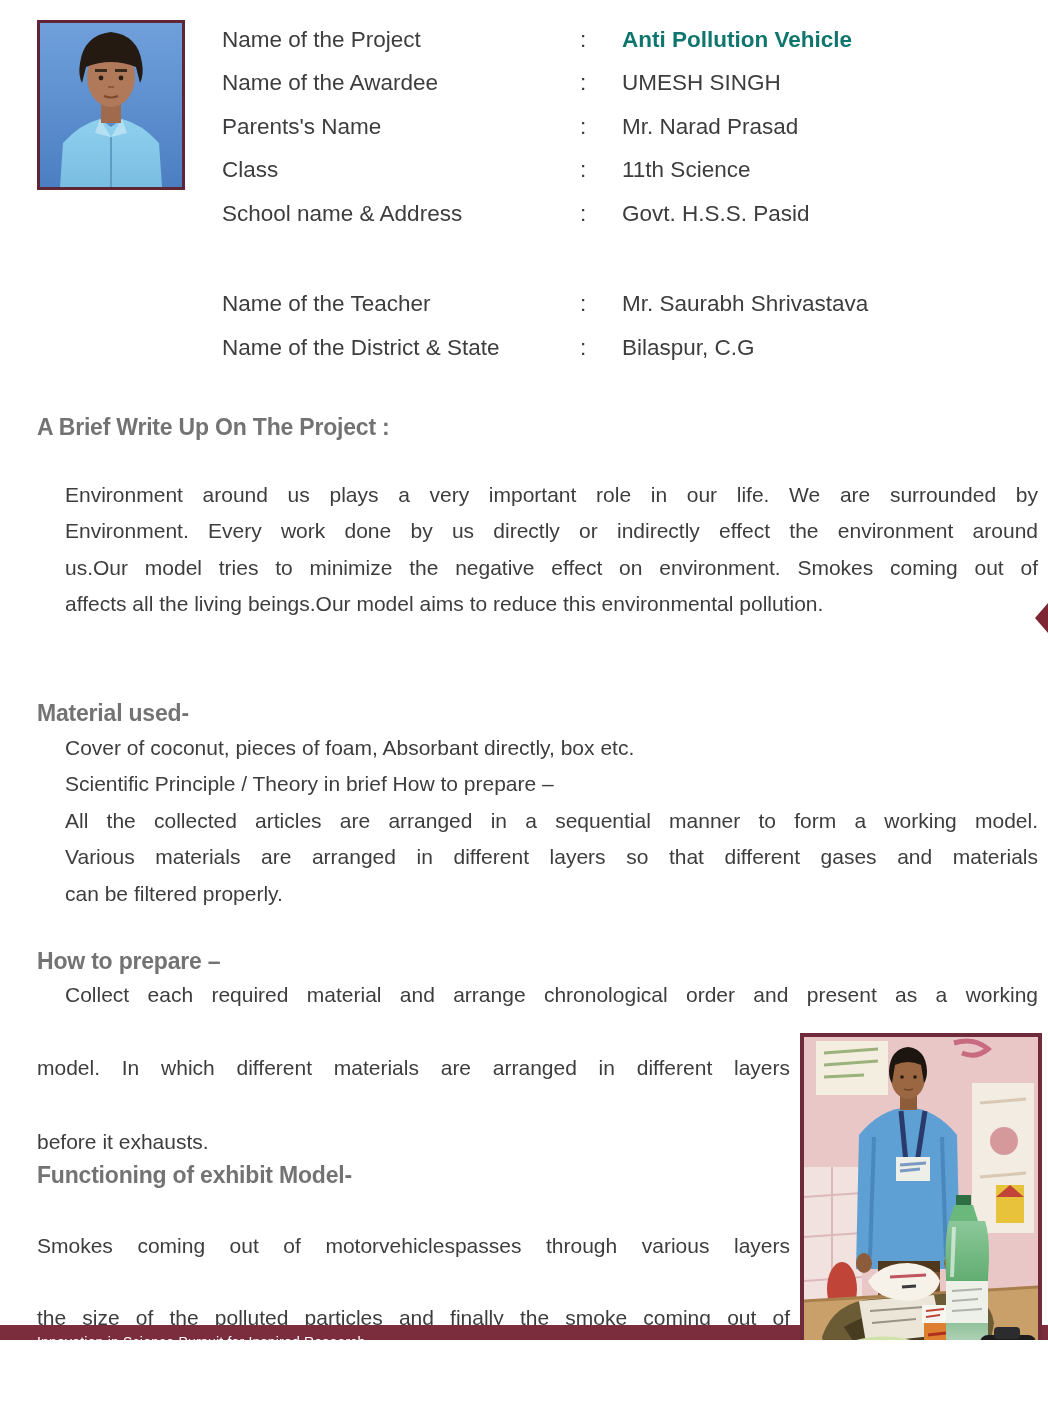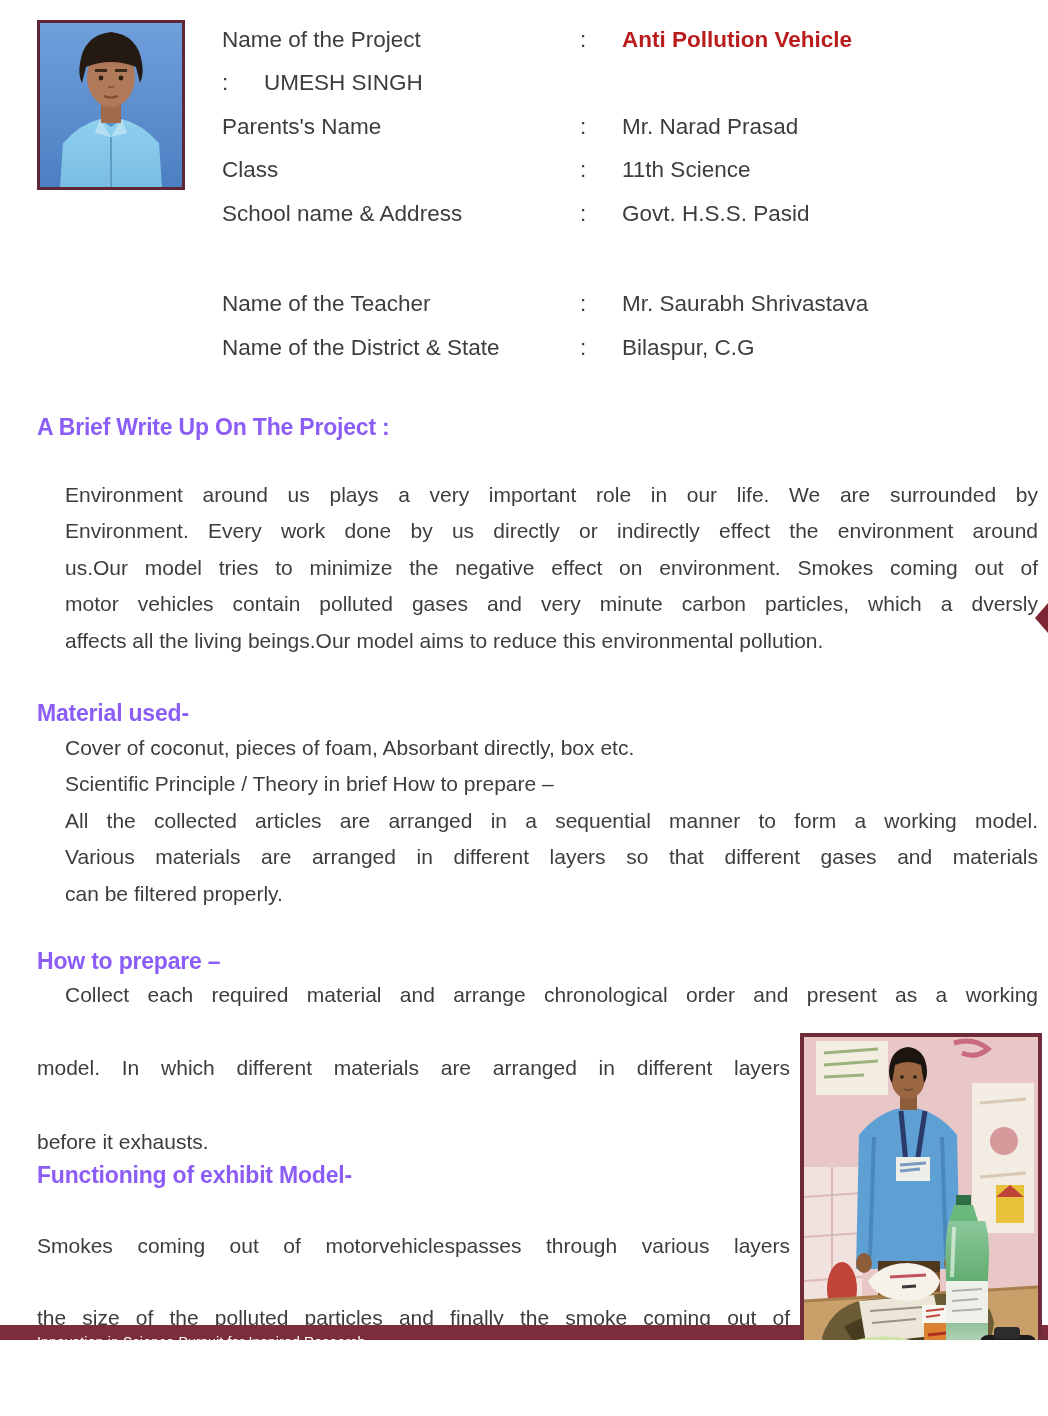"Anti Pollution Vehicle" .info-value.bold { color: #b91c1c -> #0f766e }
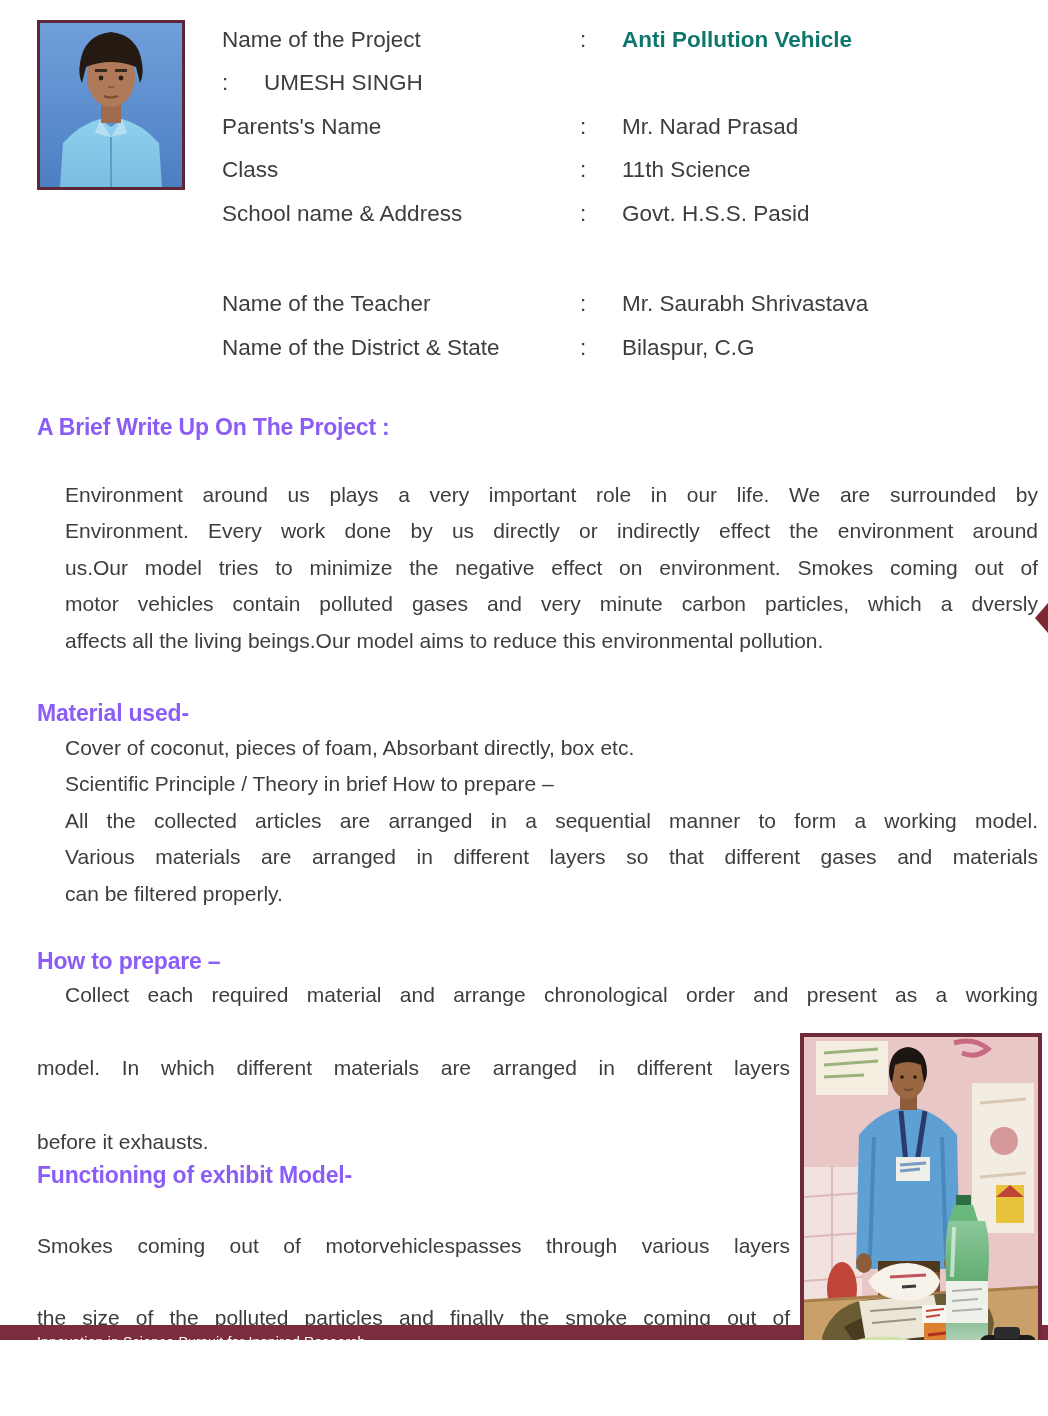"Name of the Awardee" span.info-label { html: none -> <span>Name of the Awardee</span> }
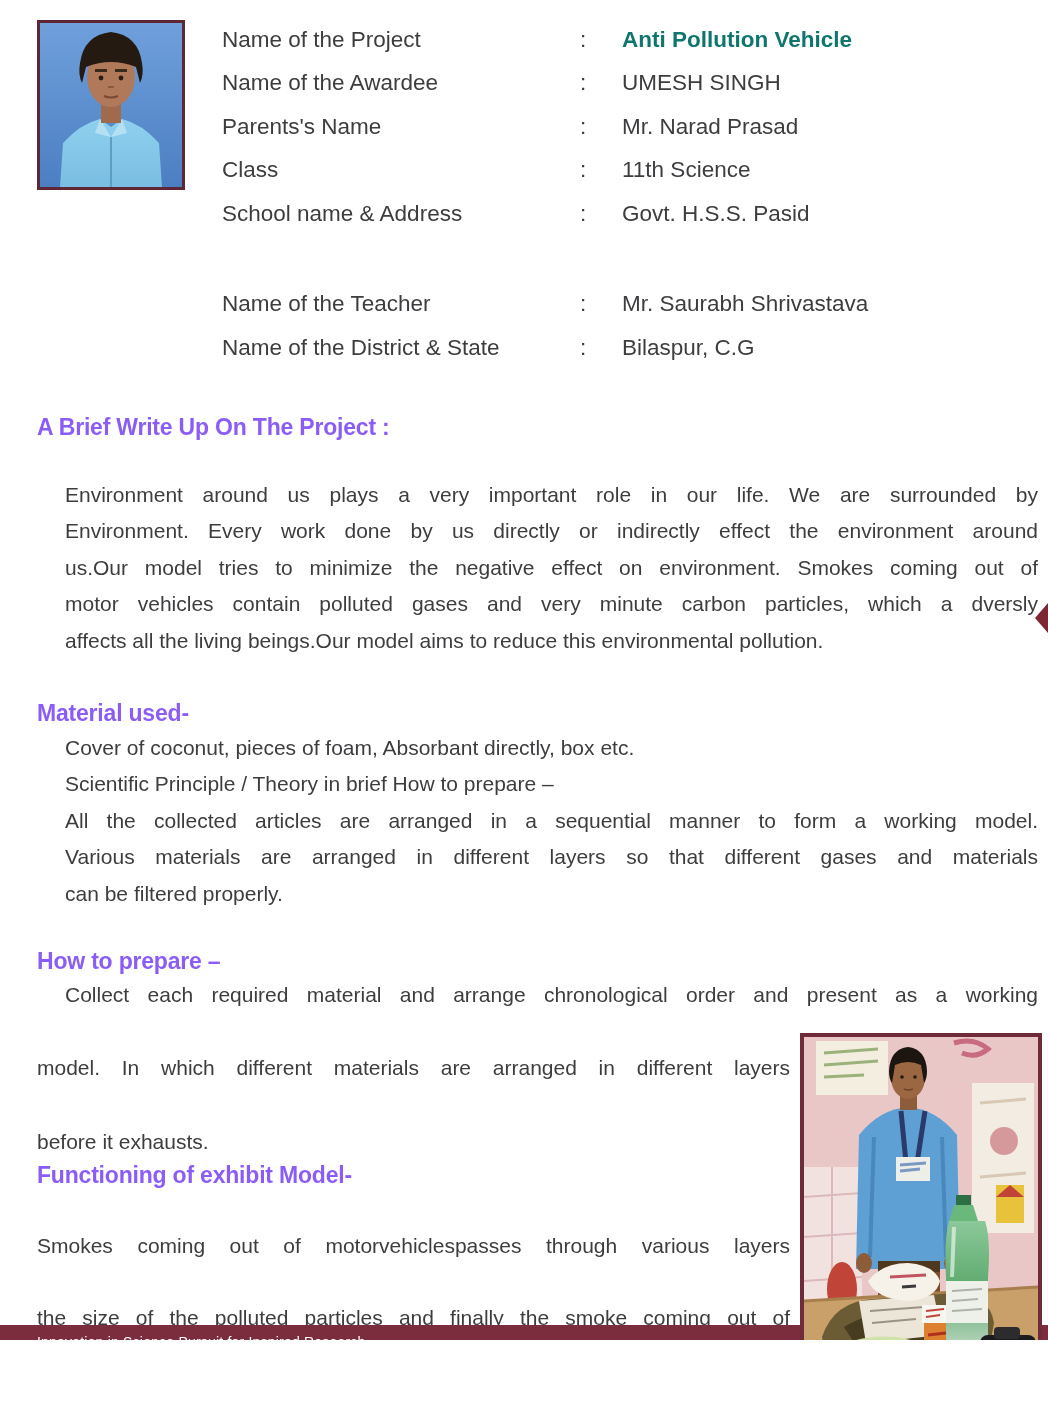"A Brief Write Up On" .sec-heading { color: #8b5cf6 -> #737373 }
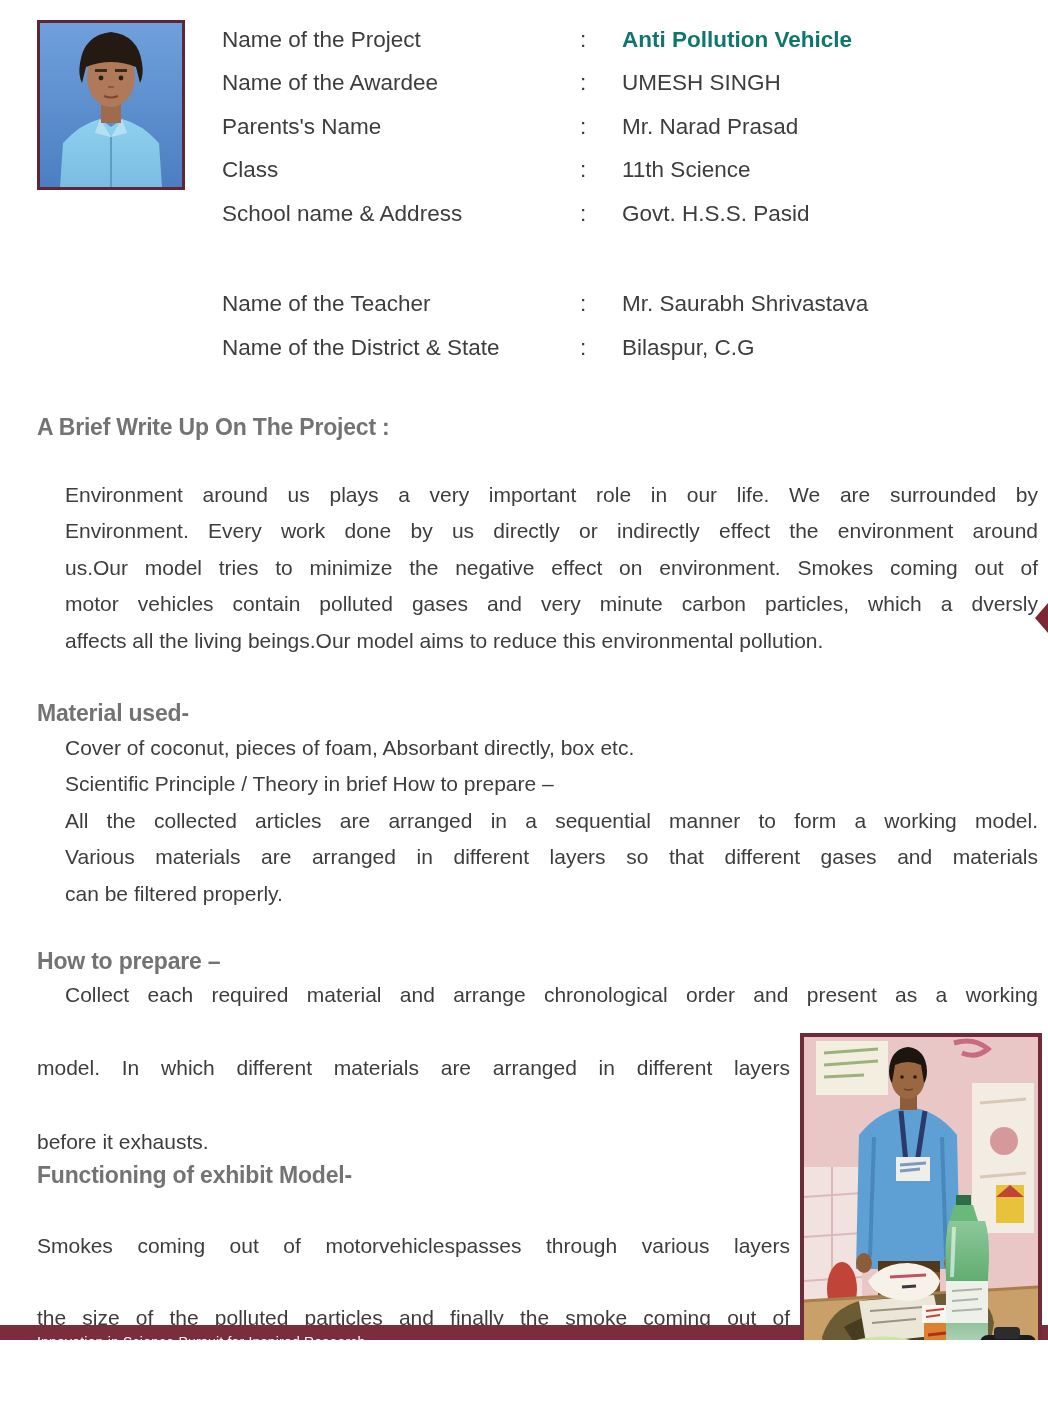"motor vehicles contain polluted gases" div.tline { html: <div>motor vehicles contain polluted gases and very minute carbon particles, which a dversly</div> -> none }
